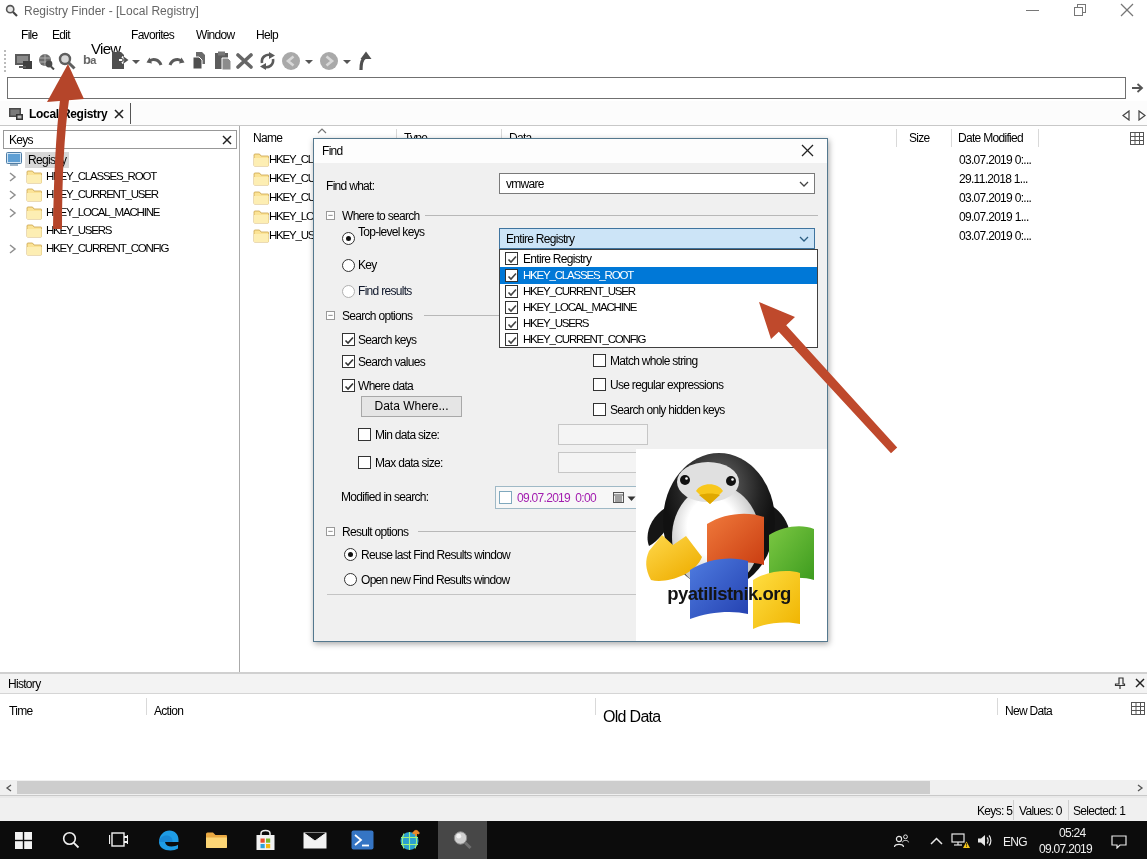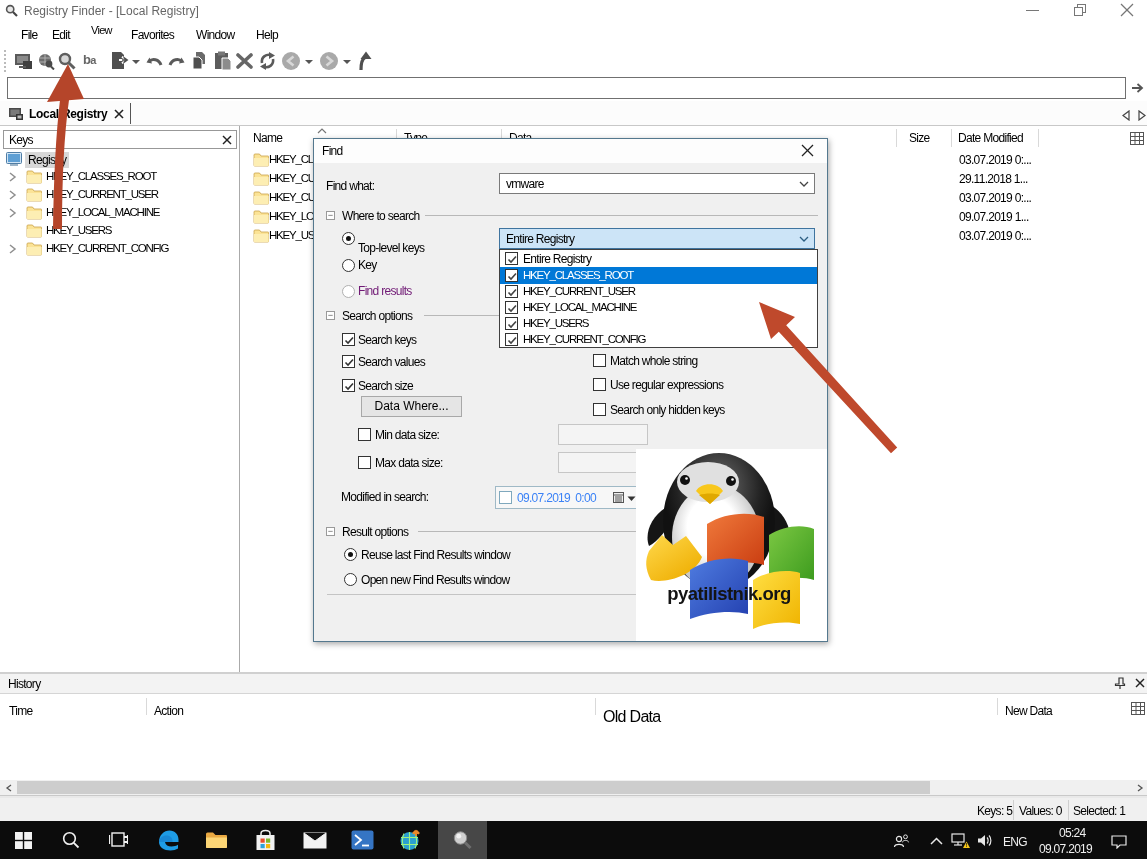"View" div.lbl { font-size: 11px -> 15px; top: 24px -> 40px }
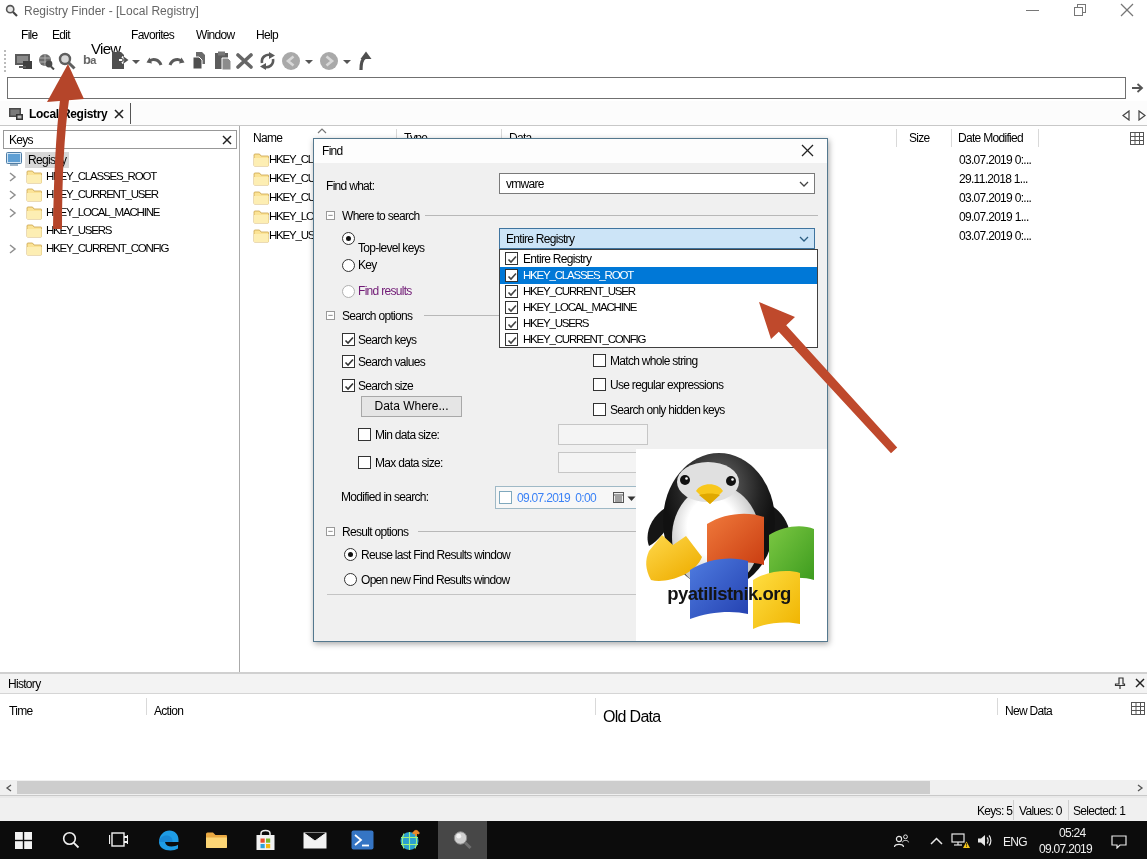"Top-level keys" div.lbl { top: 241px -> 225px }
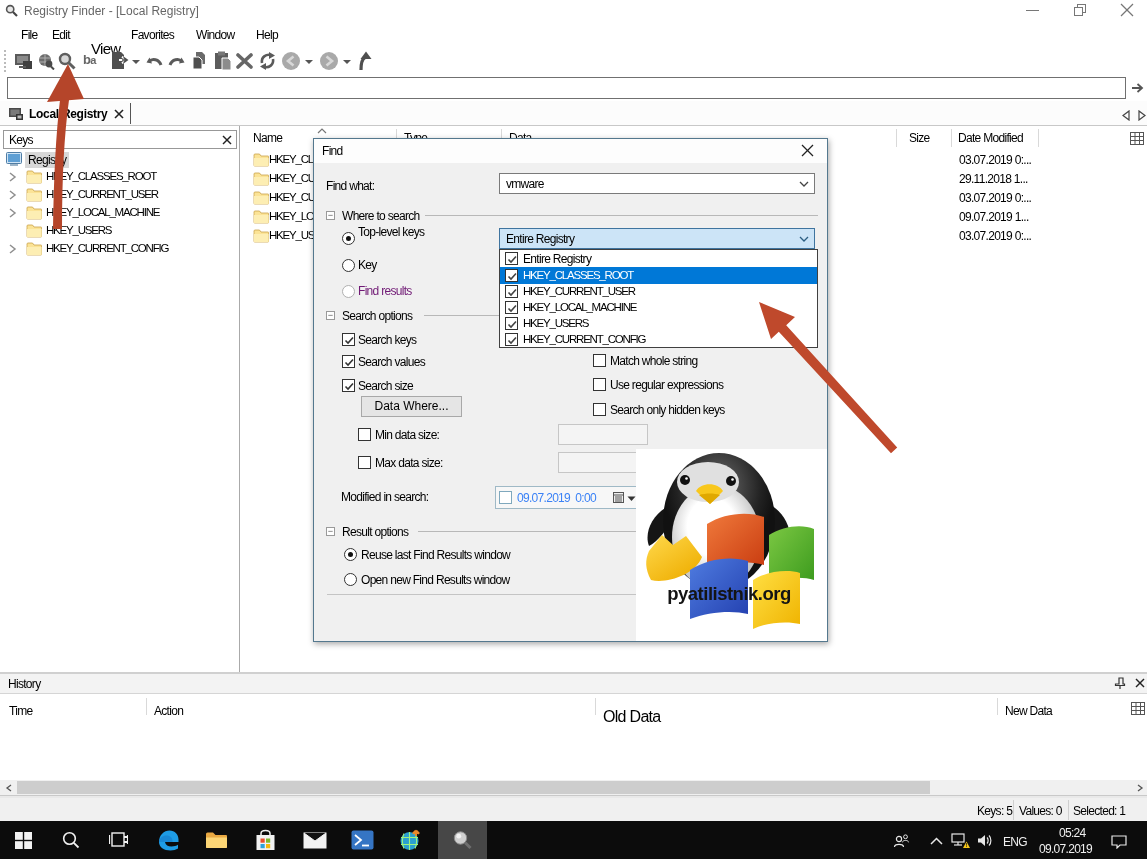"Find results" div.lbl { color: #701a75 -> #0f172a }
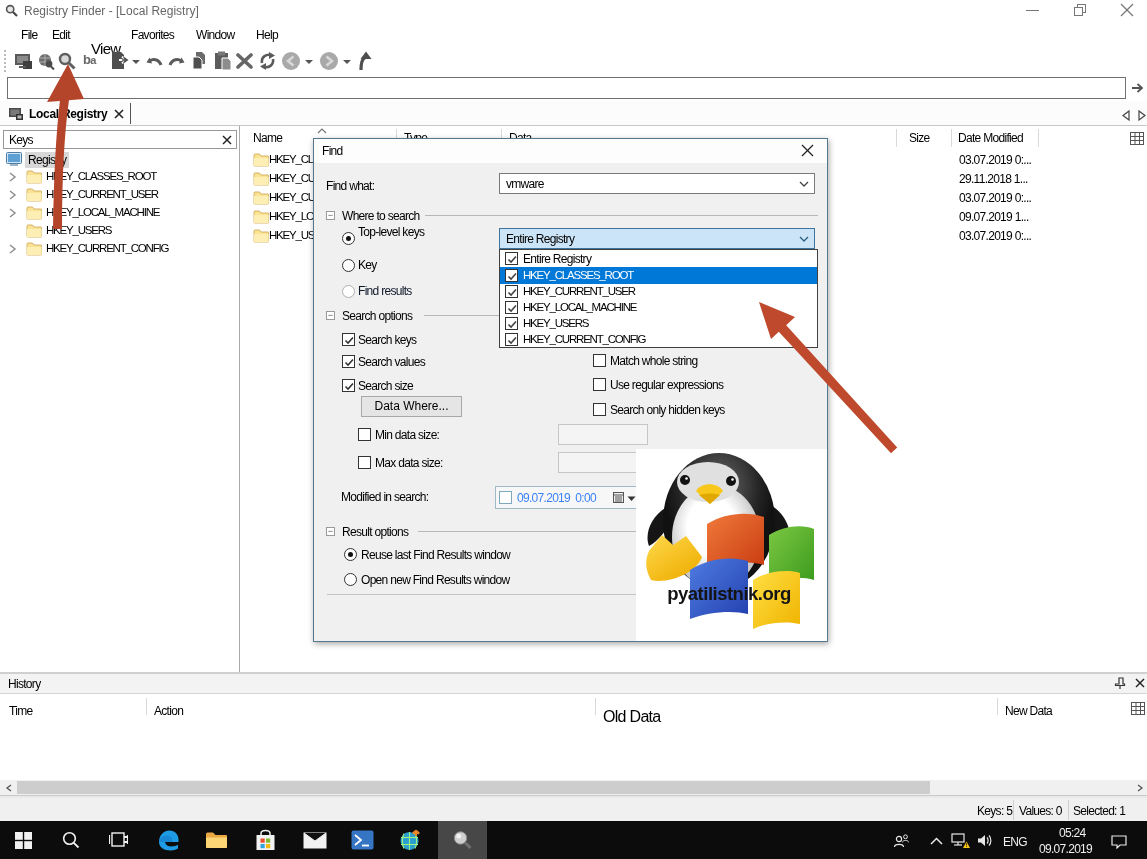"Search size" div.lbl { text: Search size -> Where data }
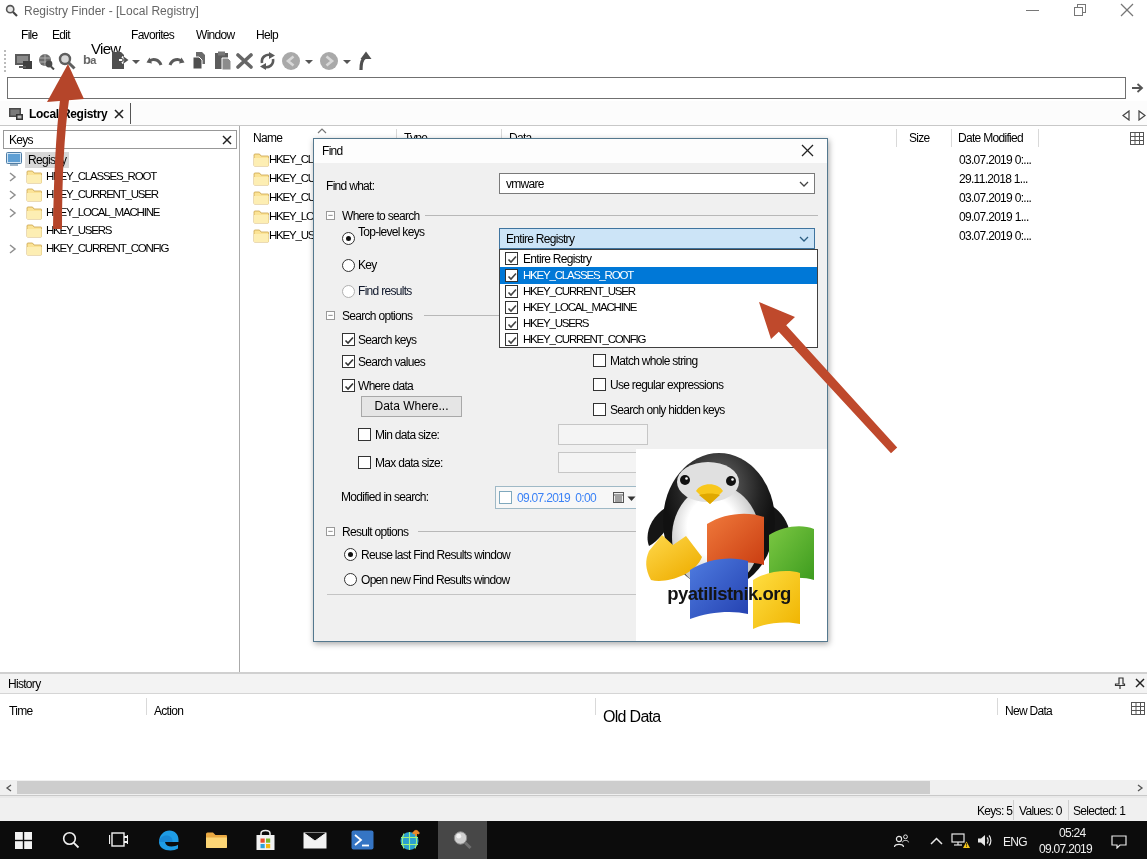"09.07.2019 0:00" div.lbl { color: #3b82f6 -> #a21caf }
